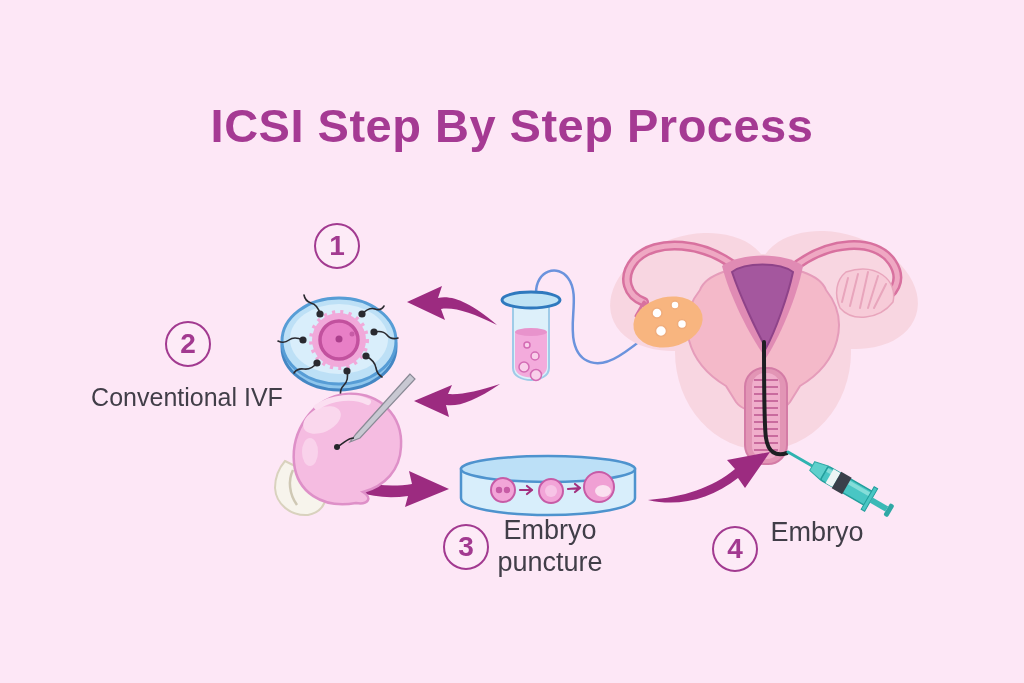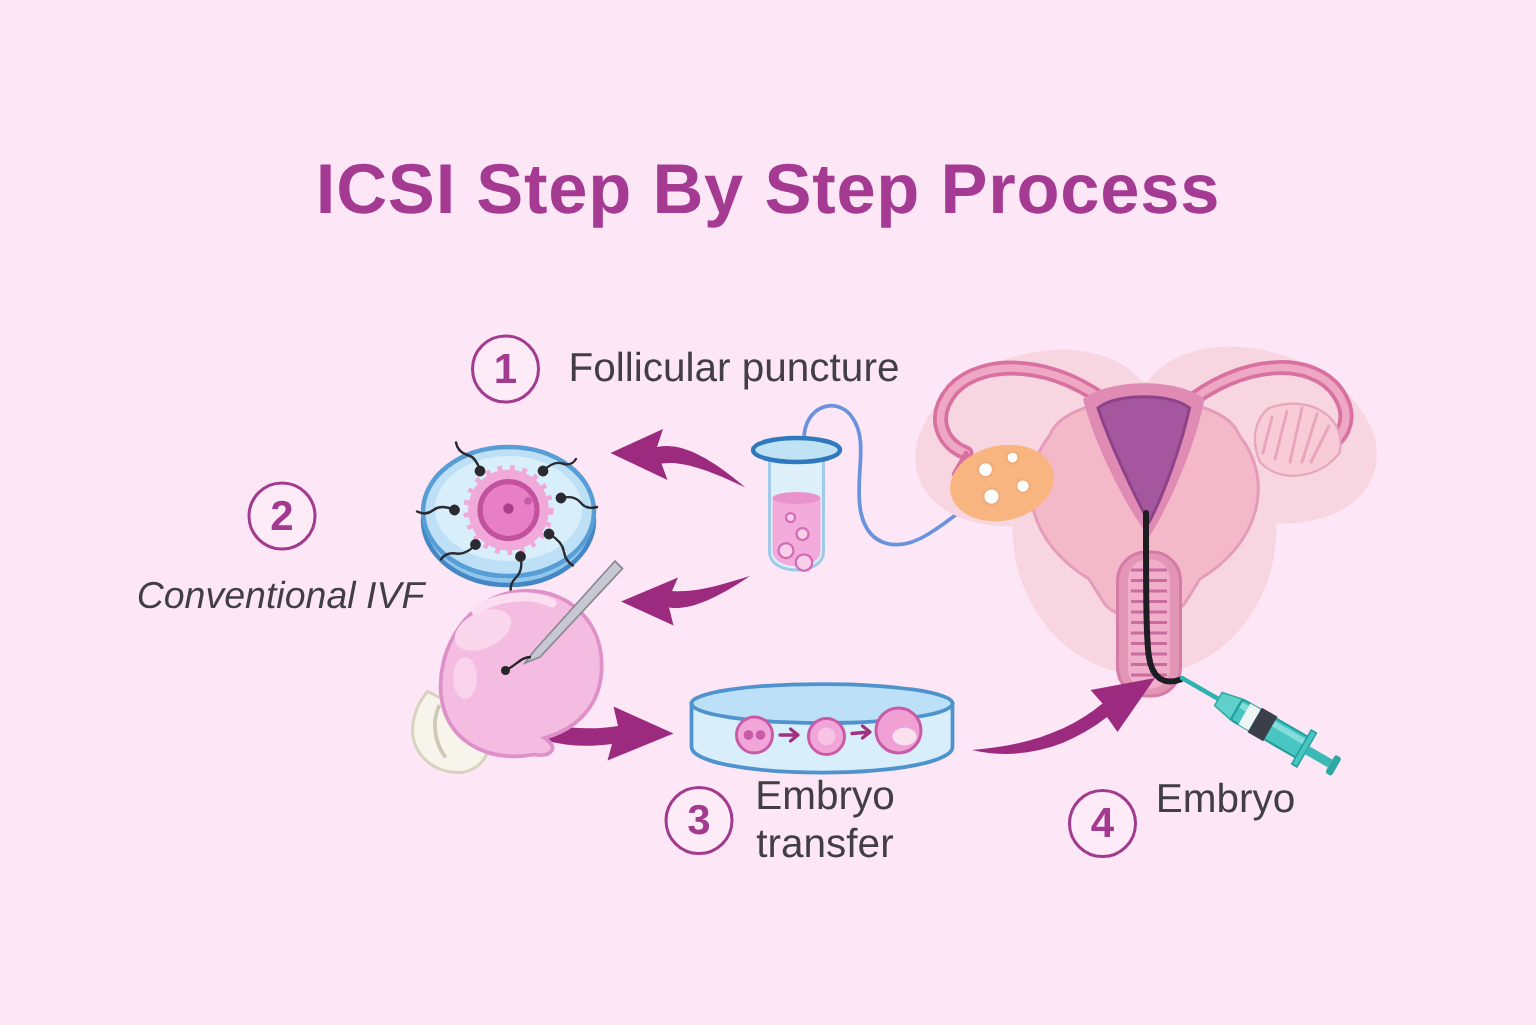"Follicular puncture" div.step-label { html: <div> <div>Follicular puncture</div> </div> -> none }
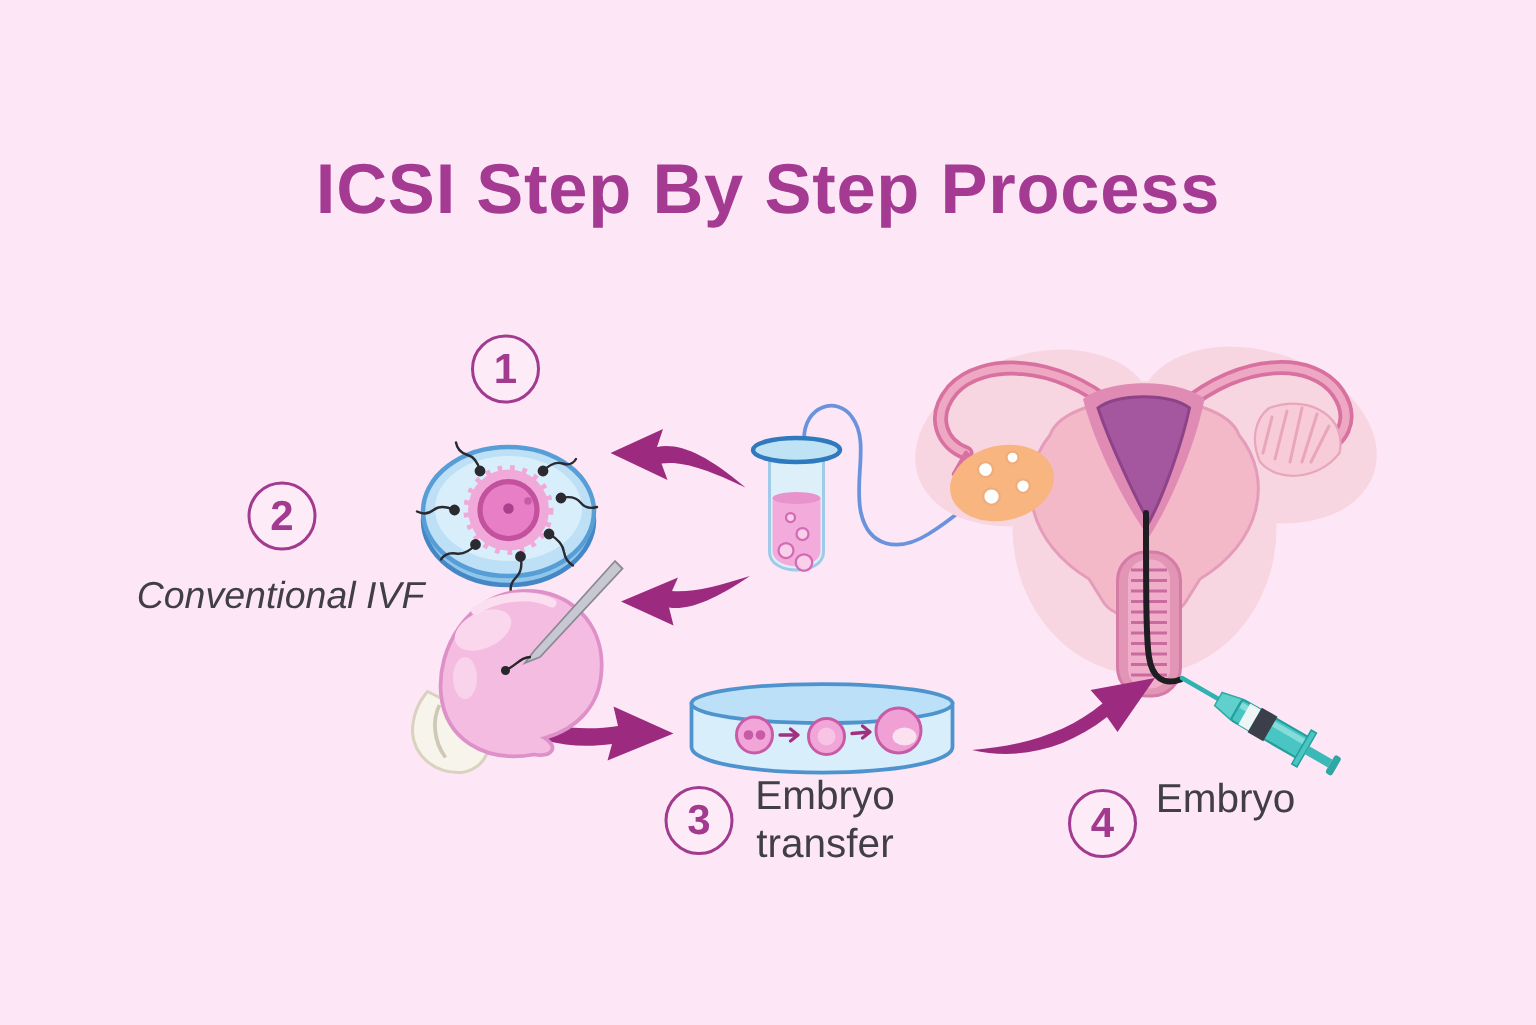"Conventional IVF" div.step-label { font-style: italic -> none }
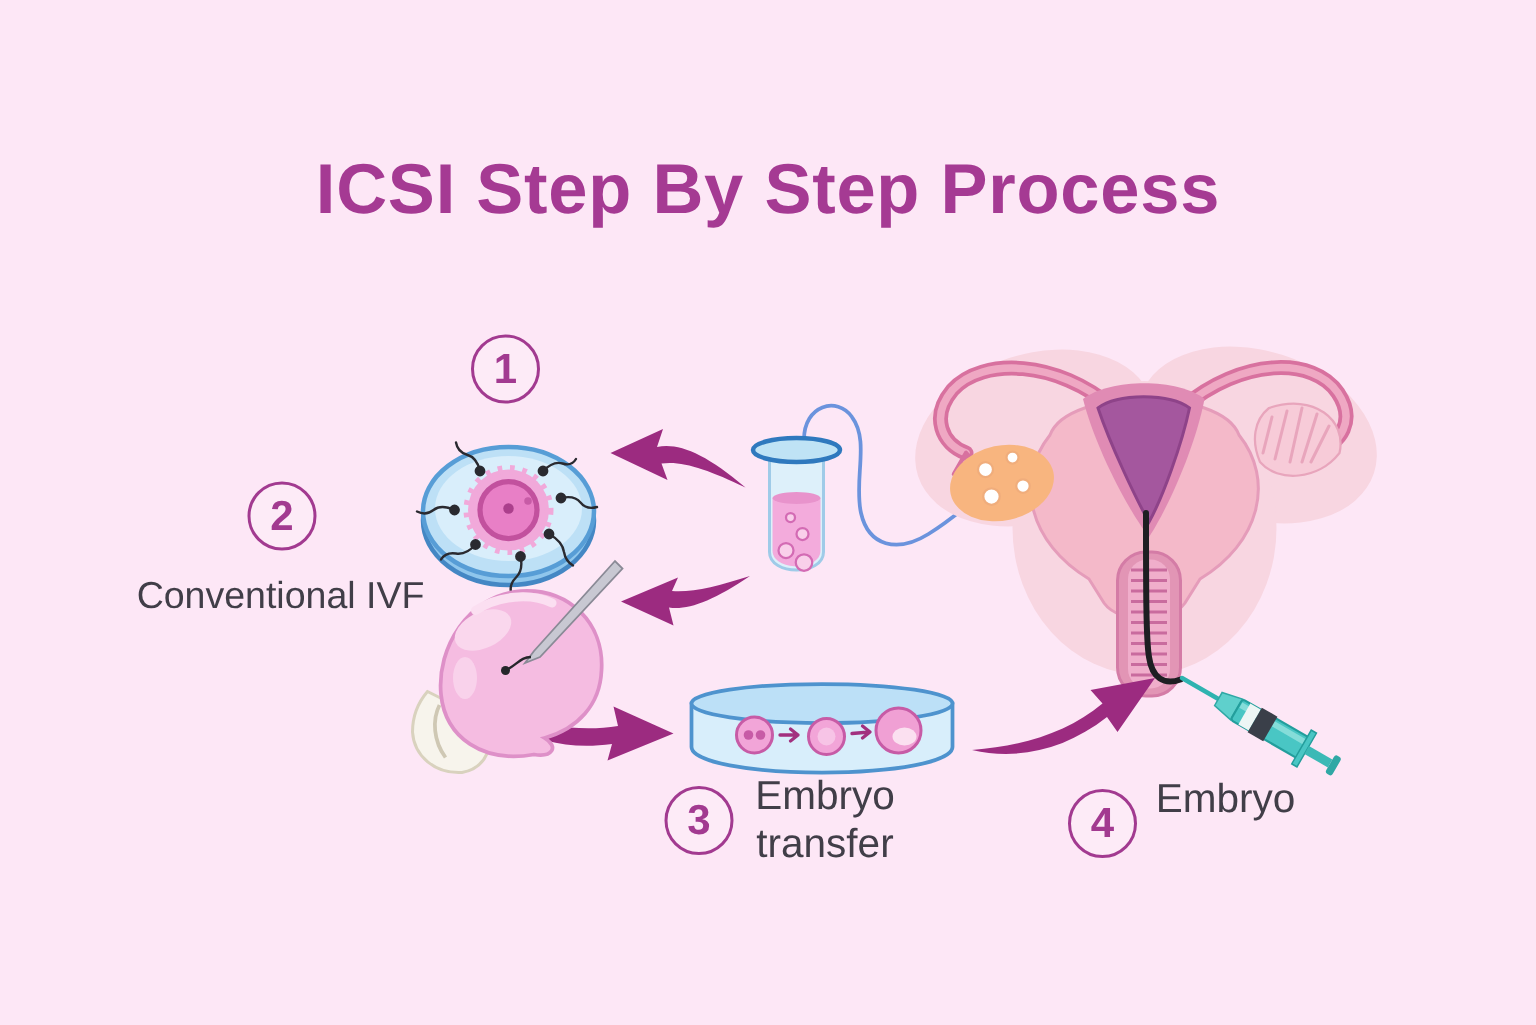"transfer" div { text: transfer -> puncture }
